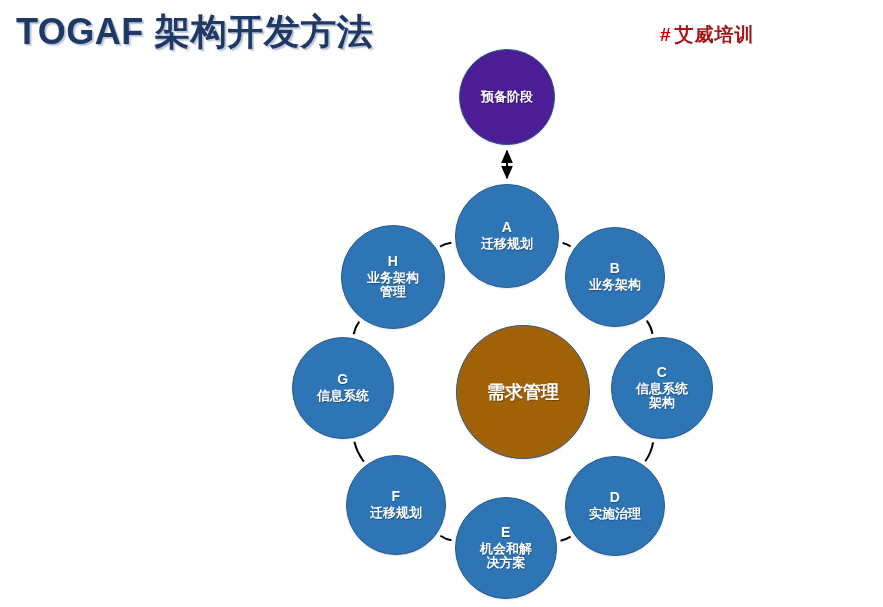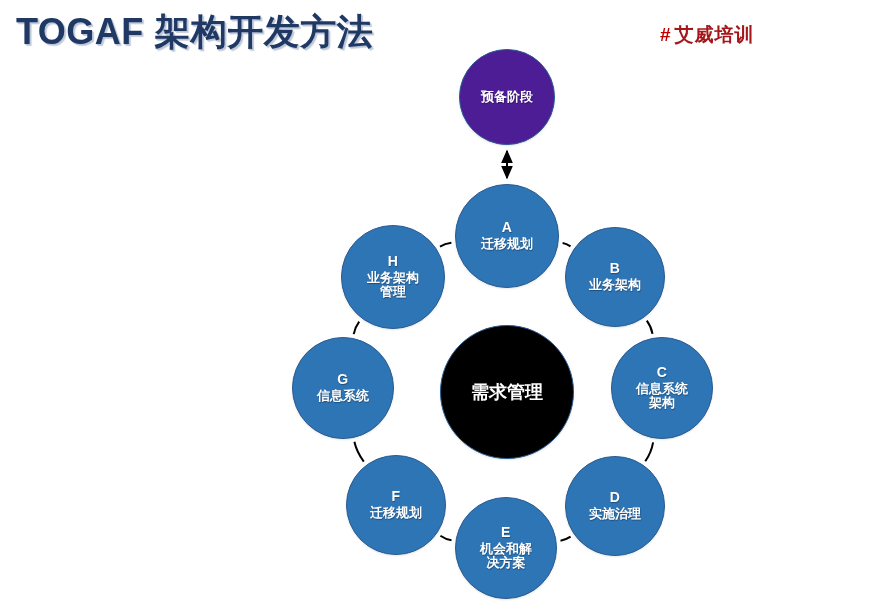"需求管理" div.node { background: #000000 -> #a16207; left: 440px -> 456px }
